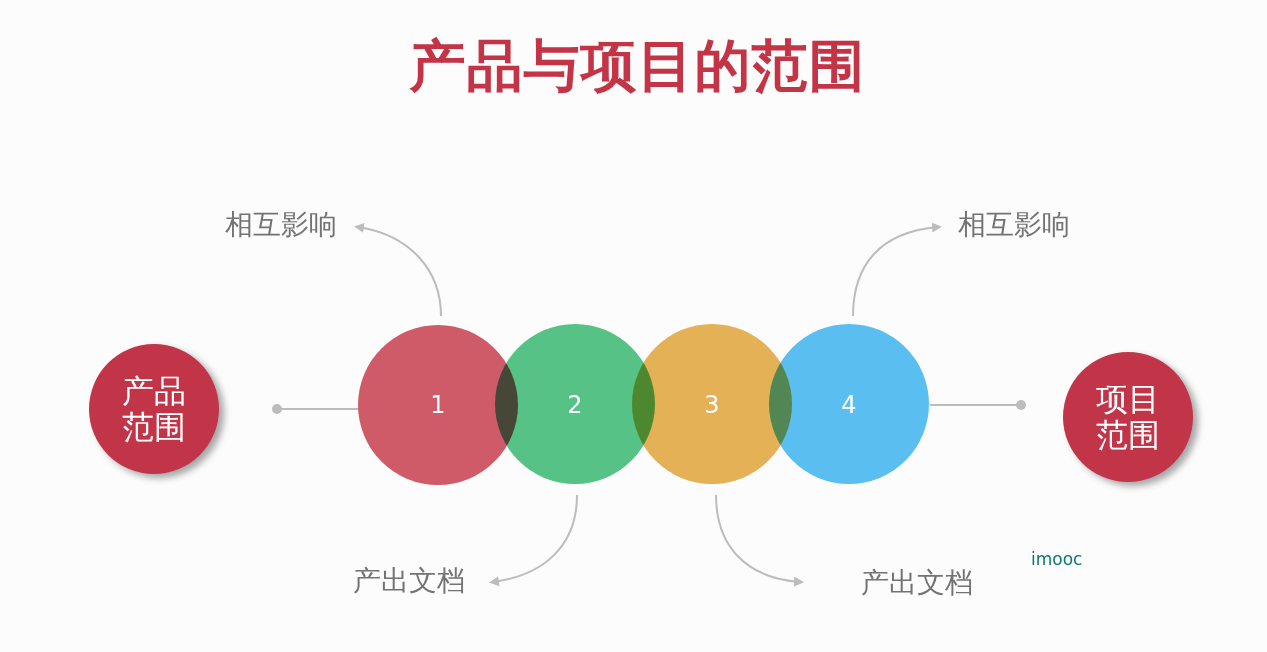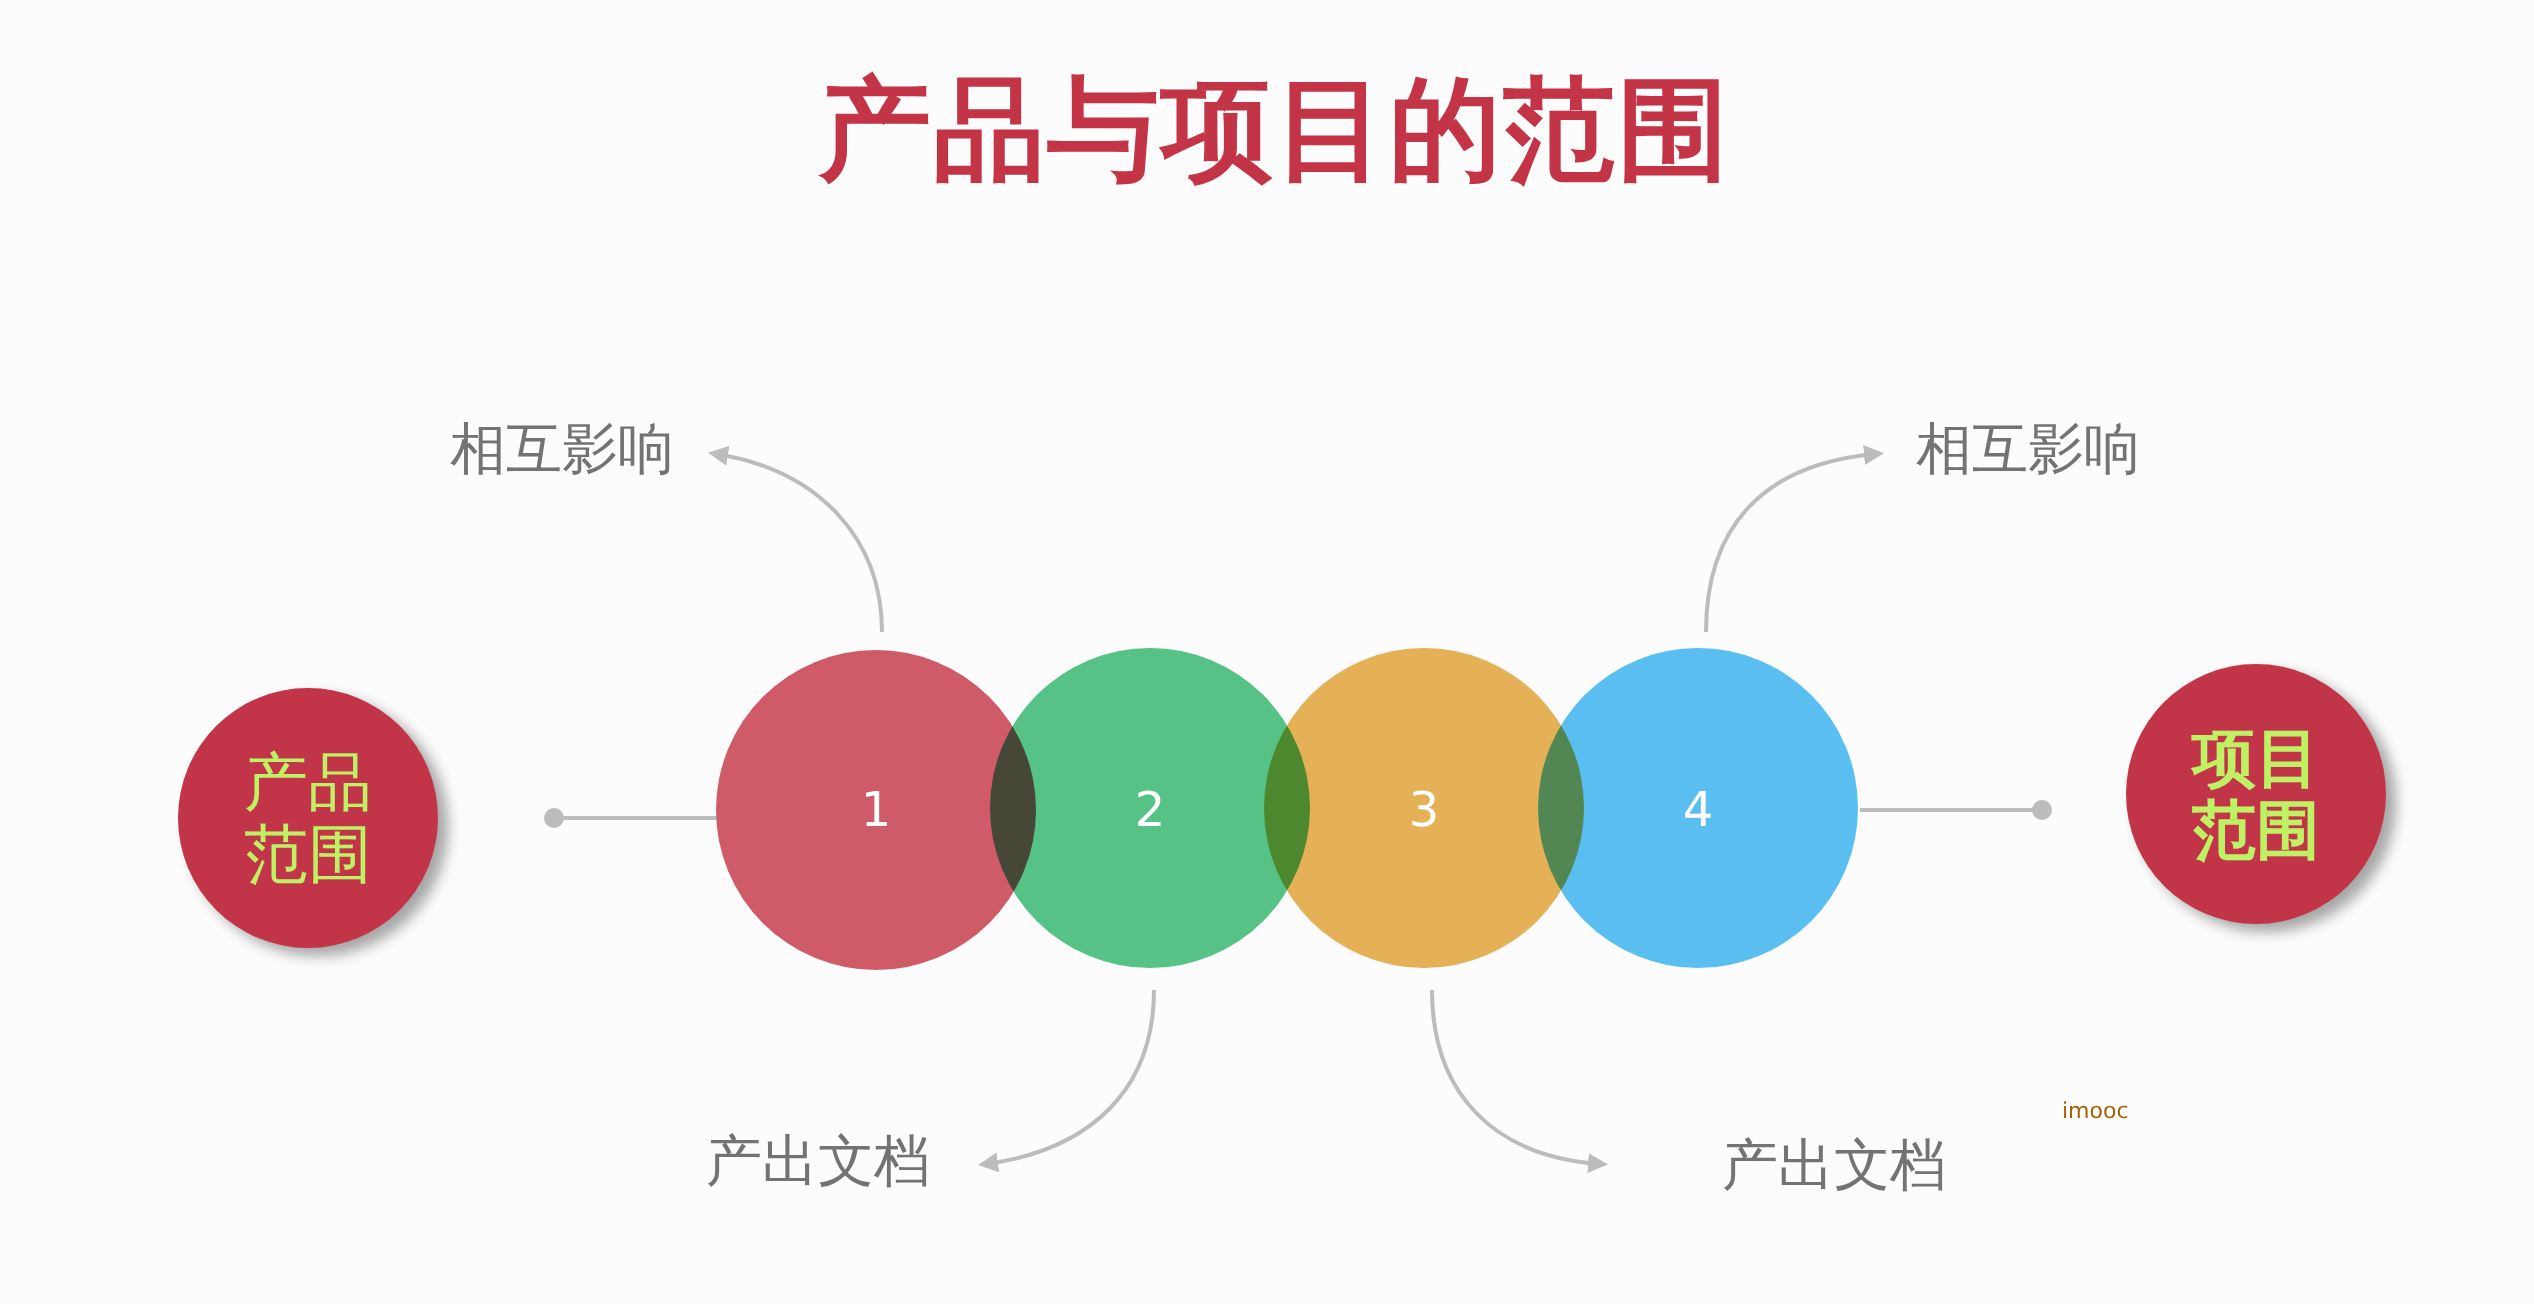"产品" .side-circle { color: #bef264 -> #ffffff }
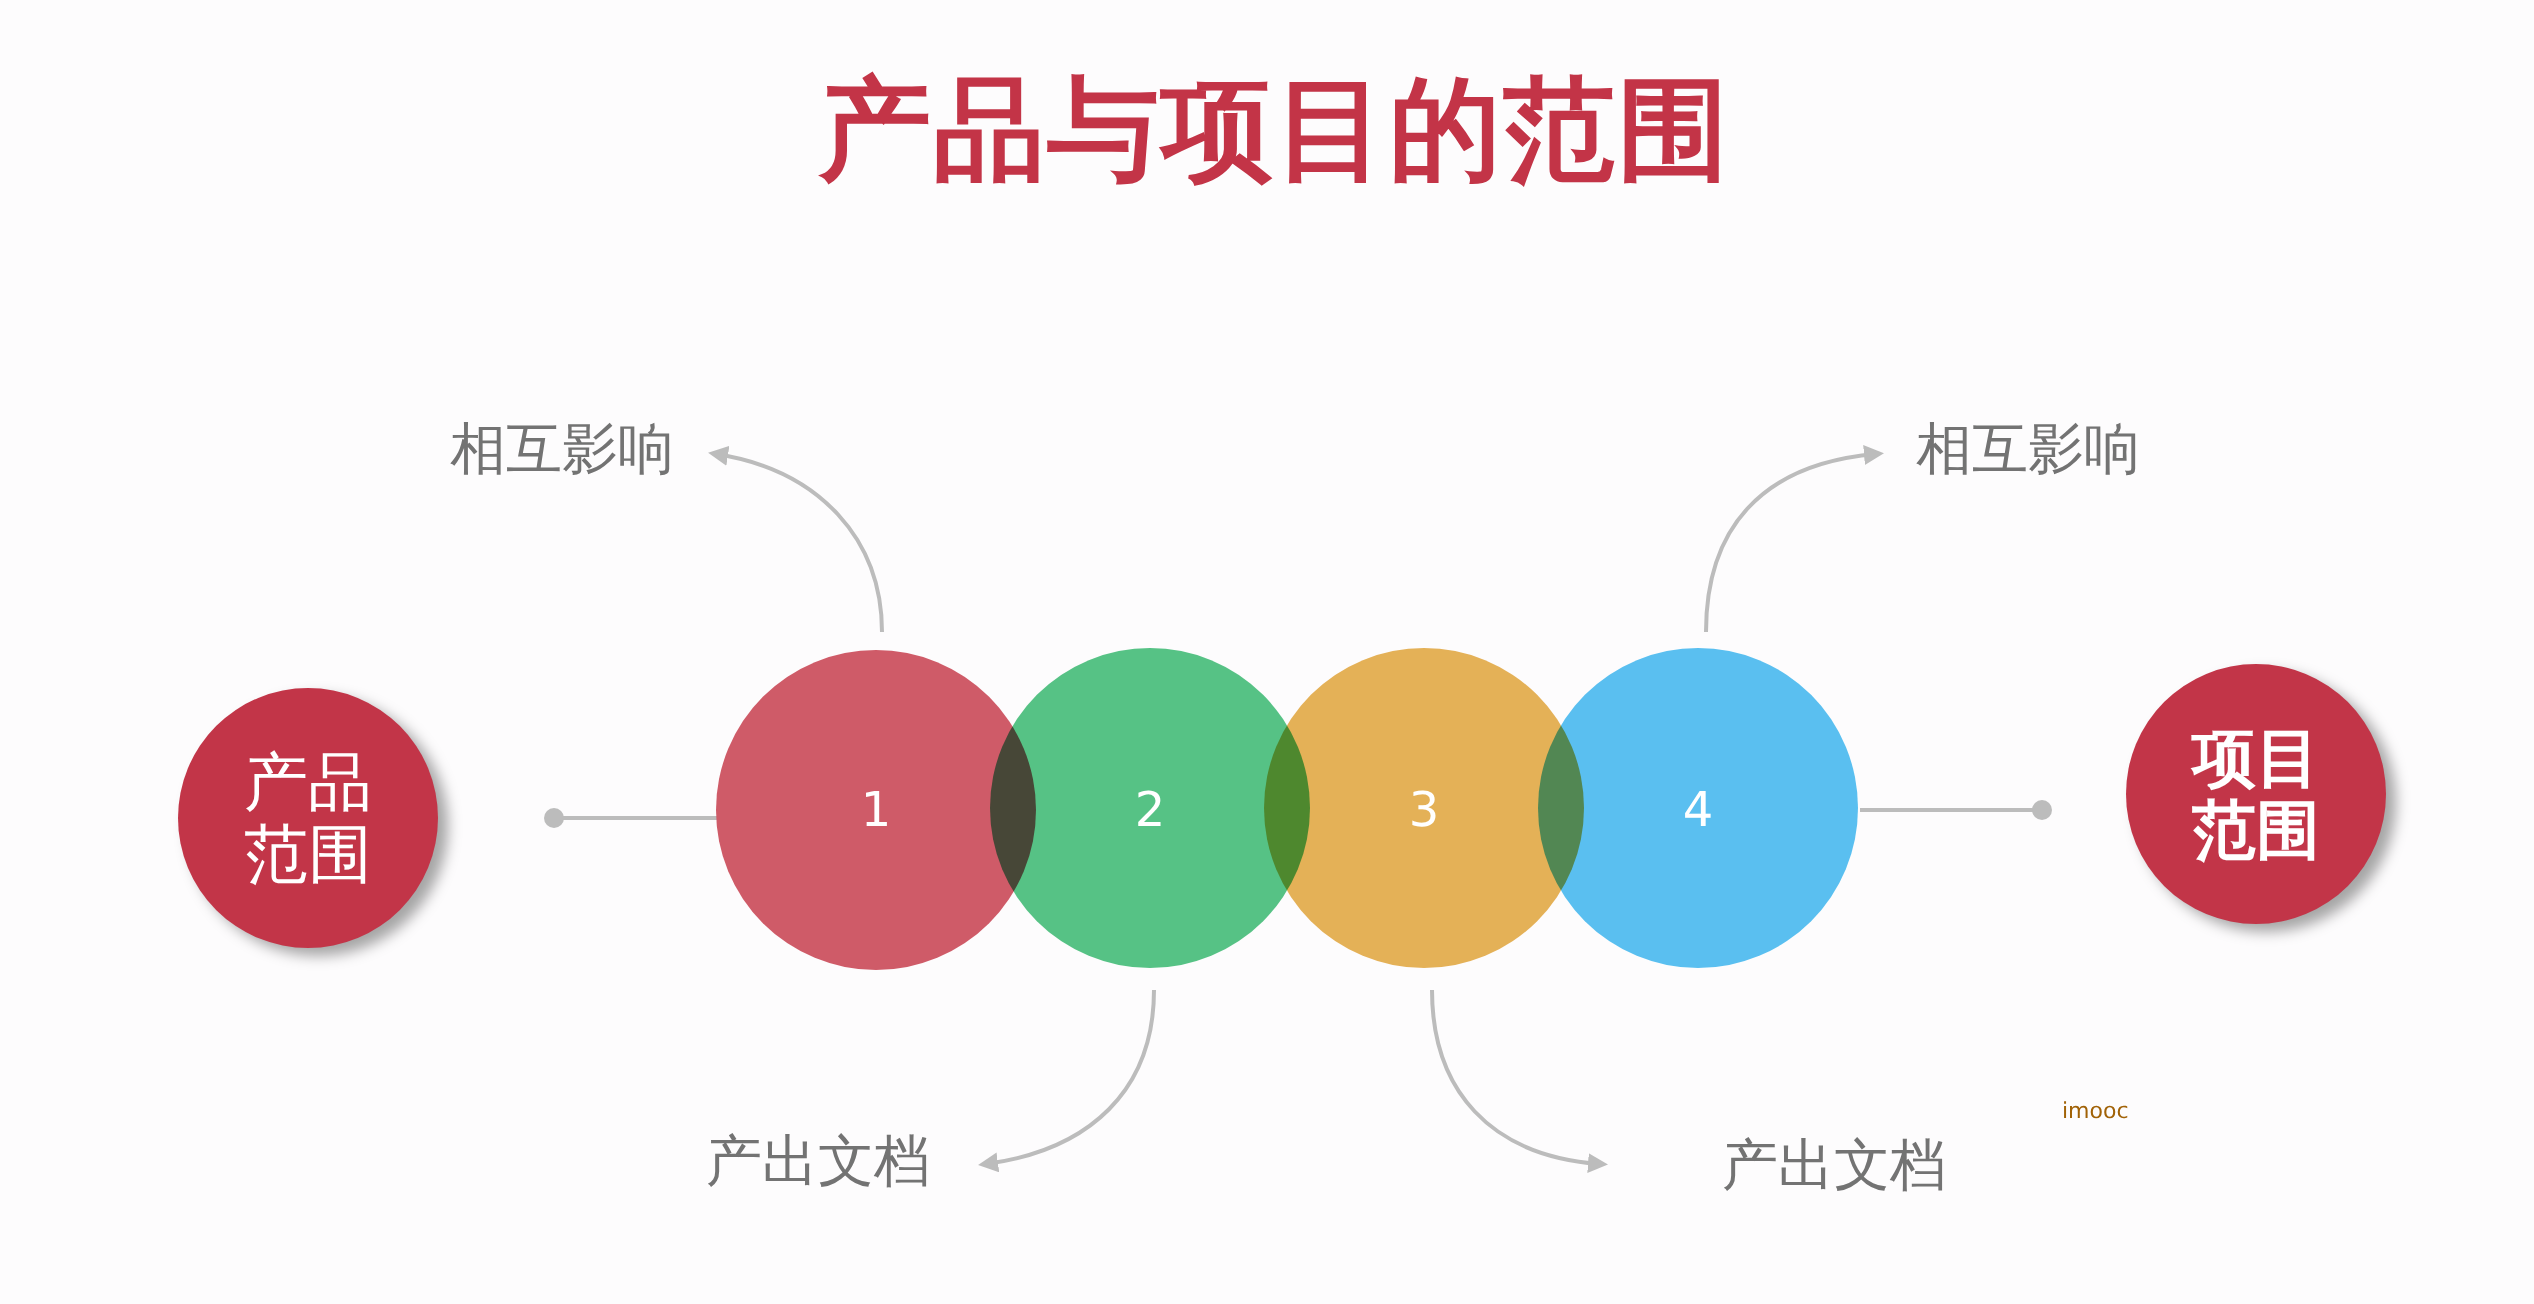"项目" div.side-circle { font-weight: bold -> none; top: 332px -> 352px }
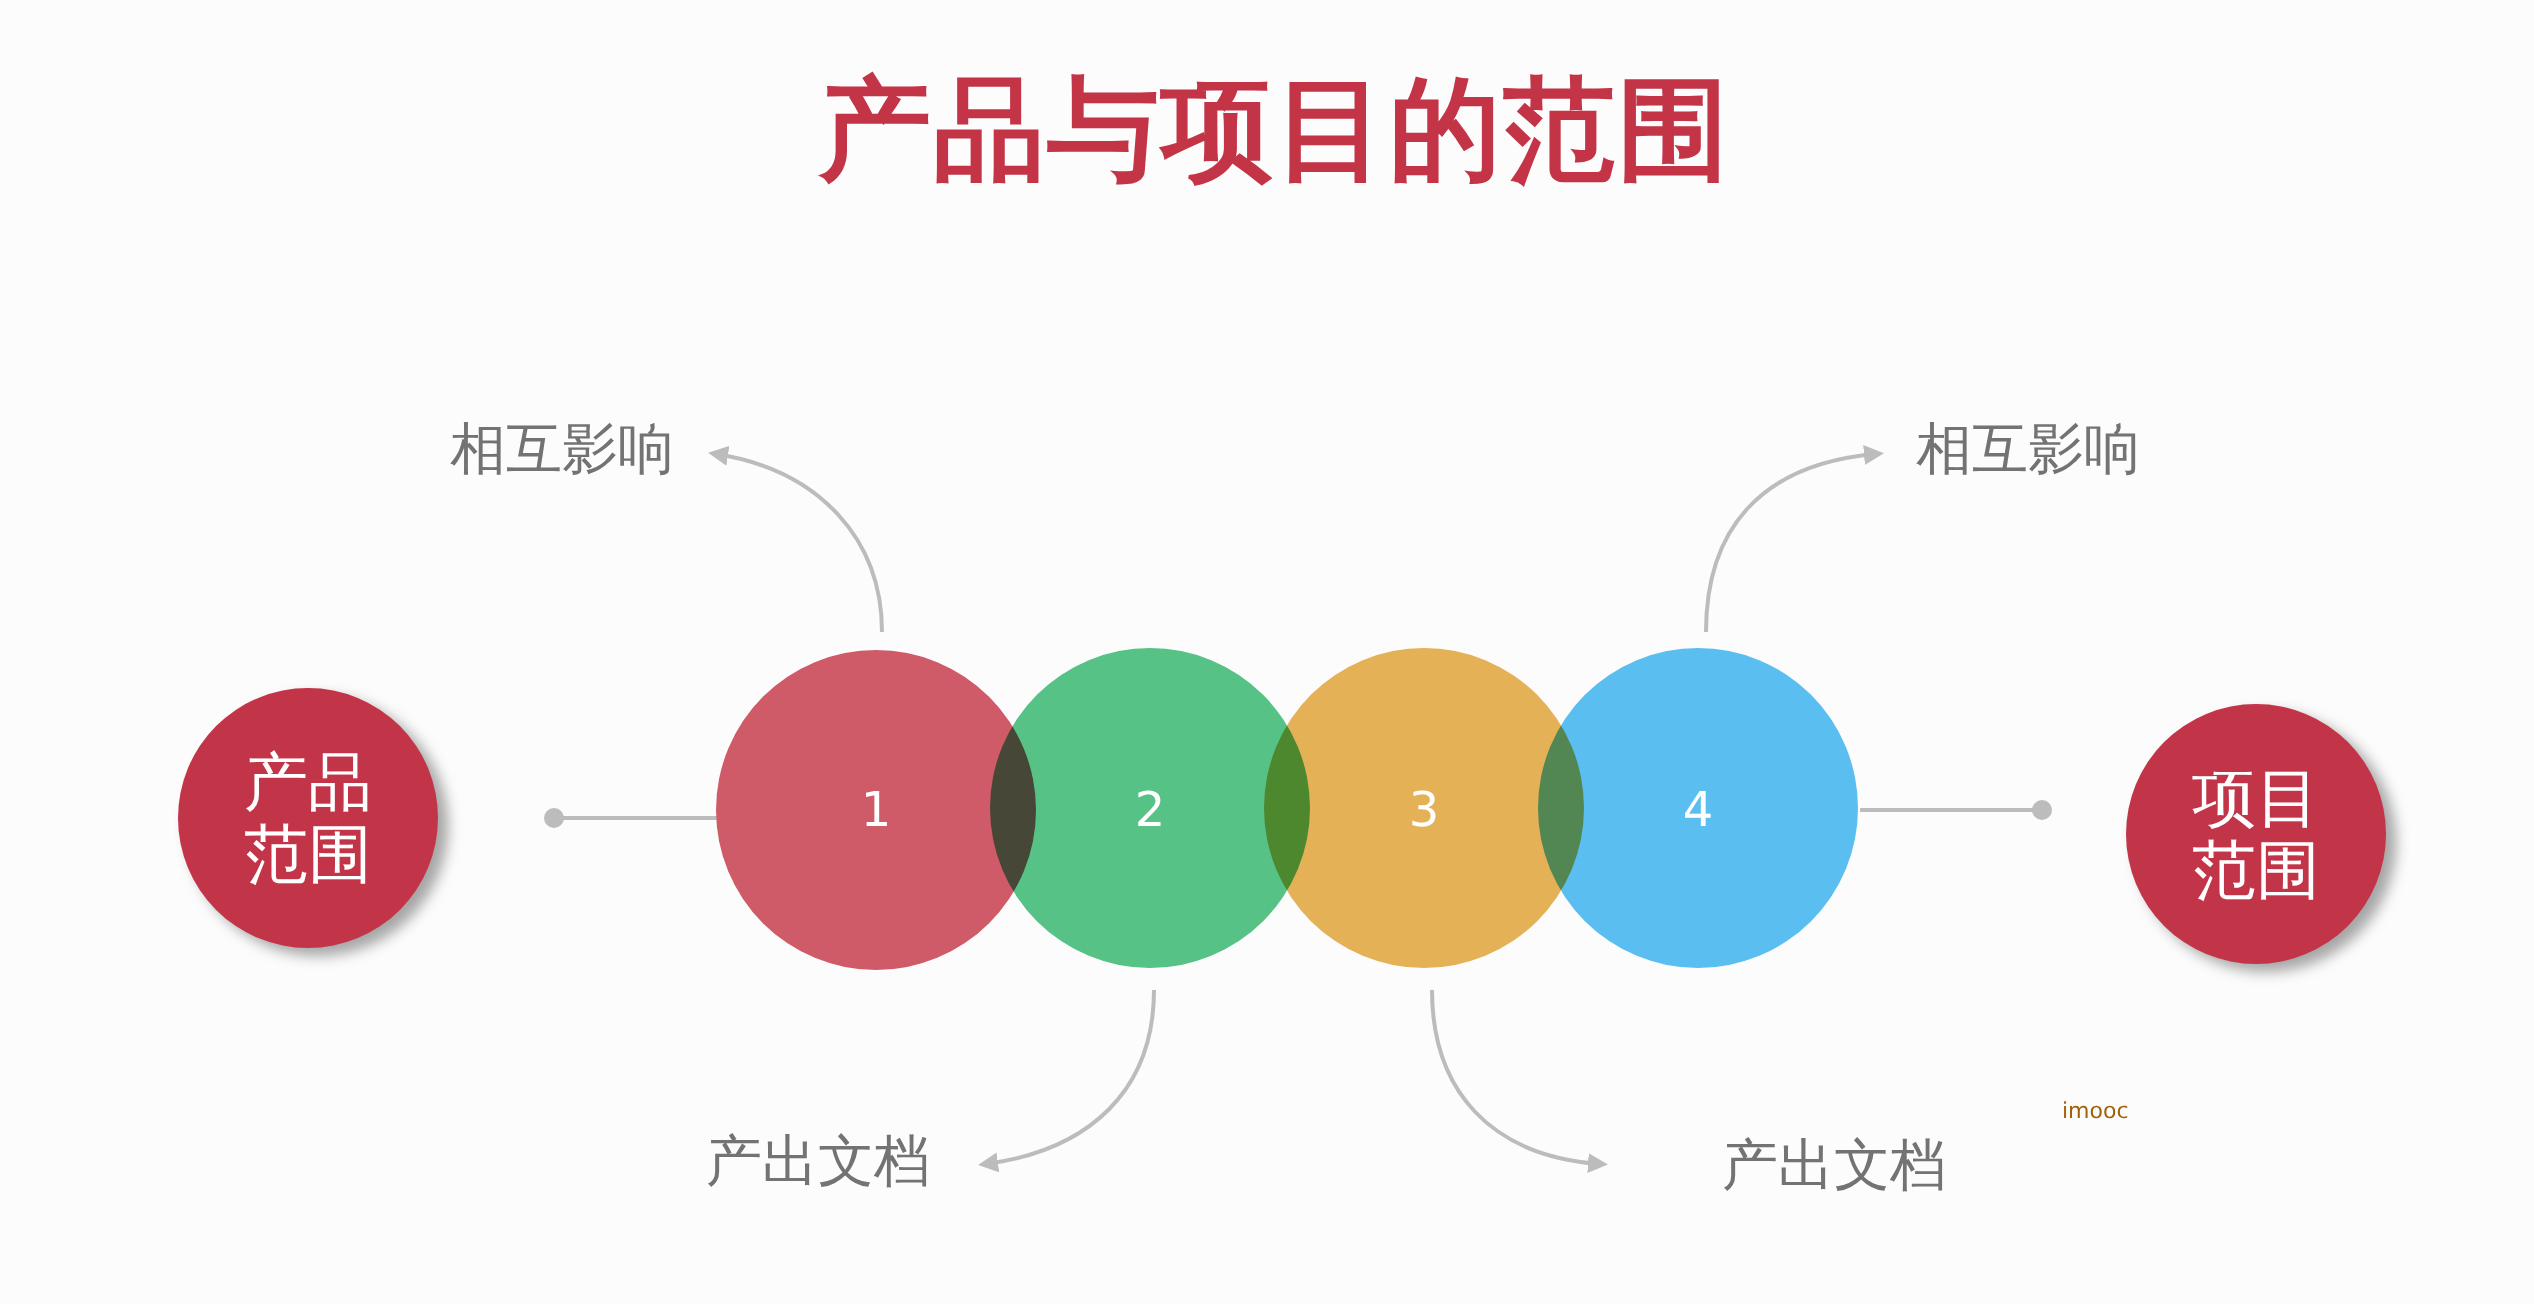"imooc" .watermark { color: #a16207 -> #0f766e; font-size: 11px -> 17px }
